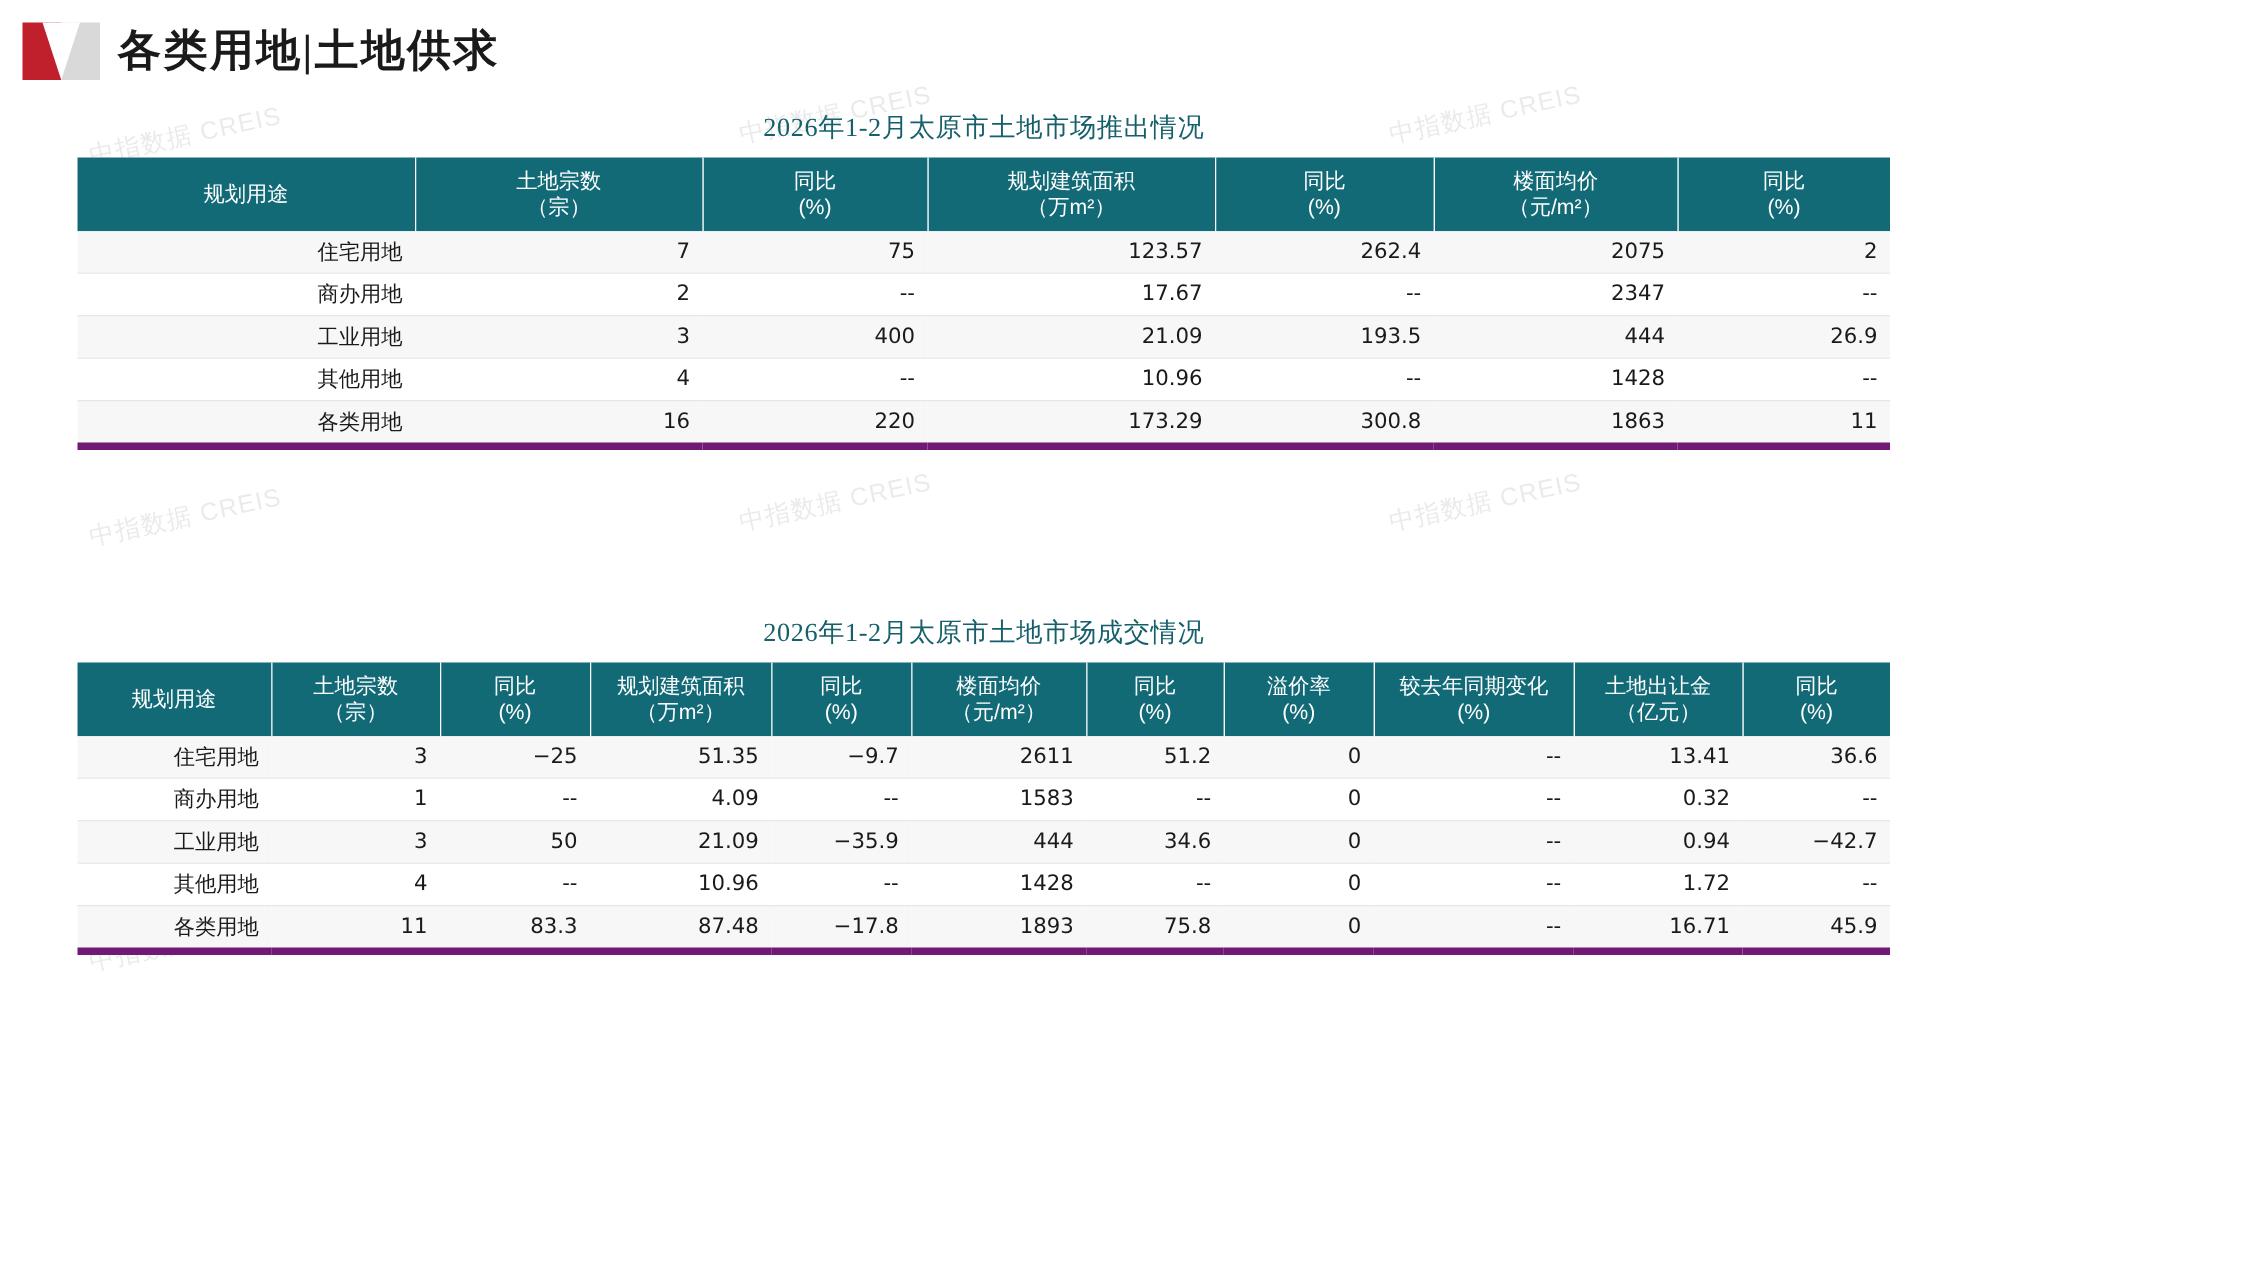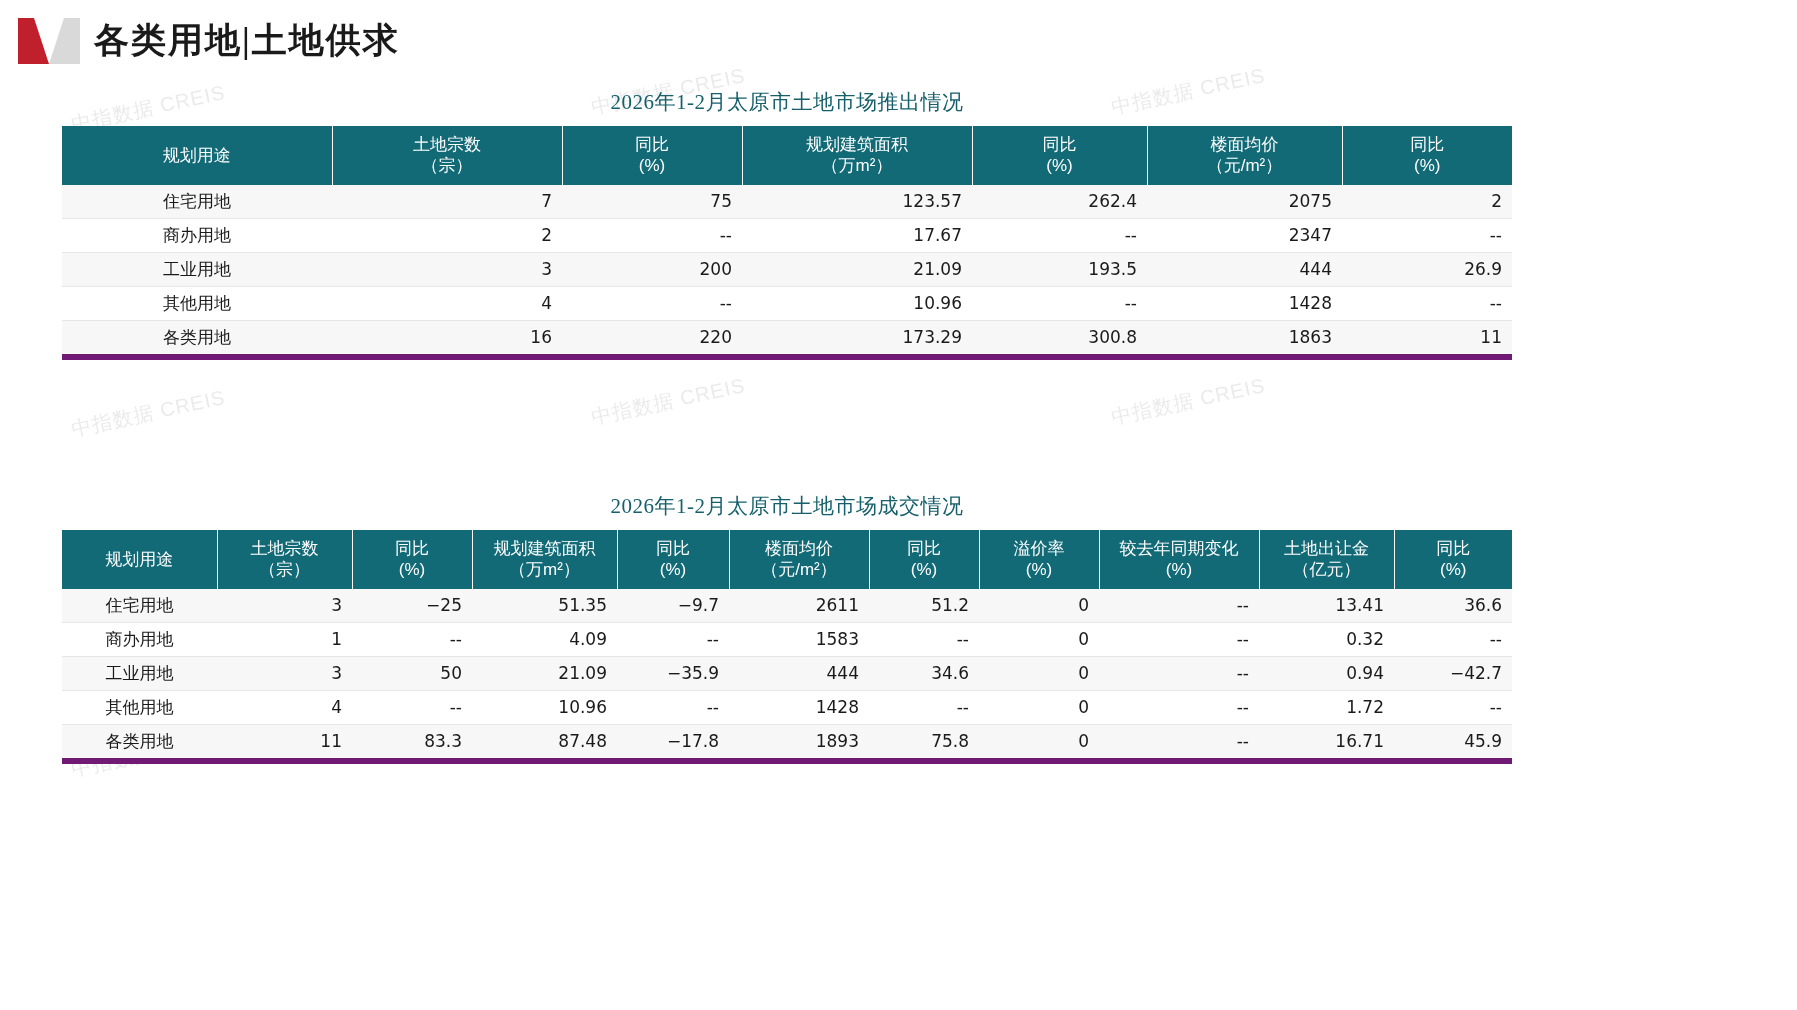"住宅用地" td.cat { text-align: center -> right }
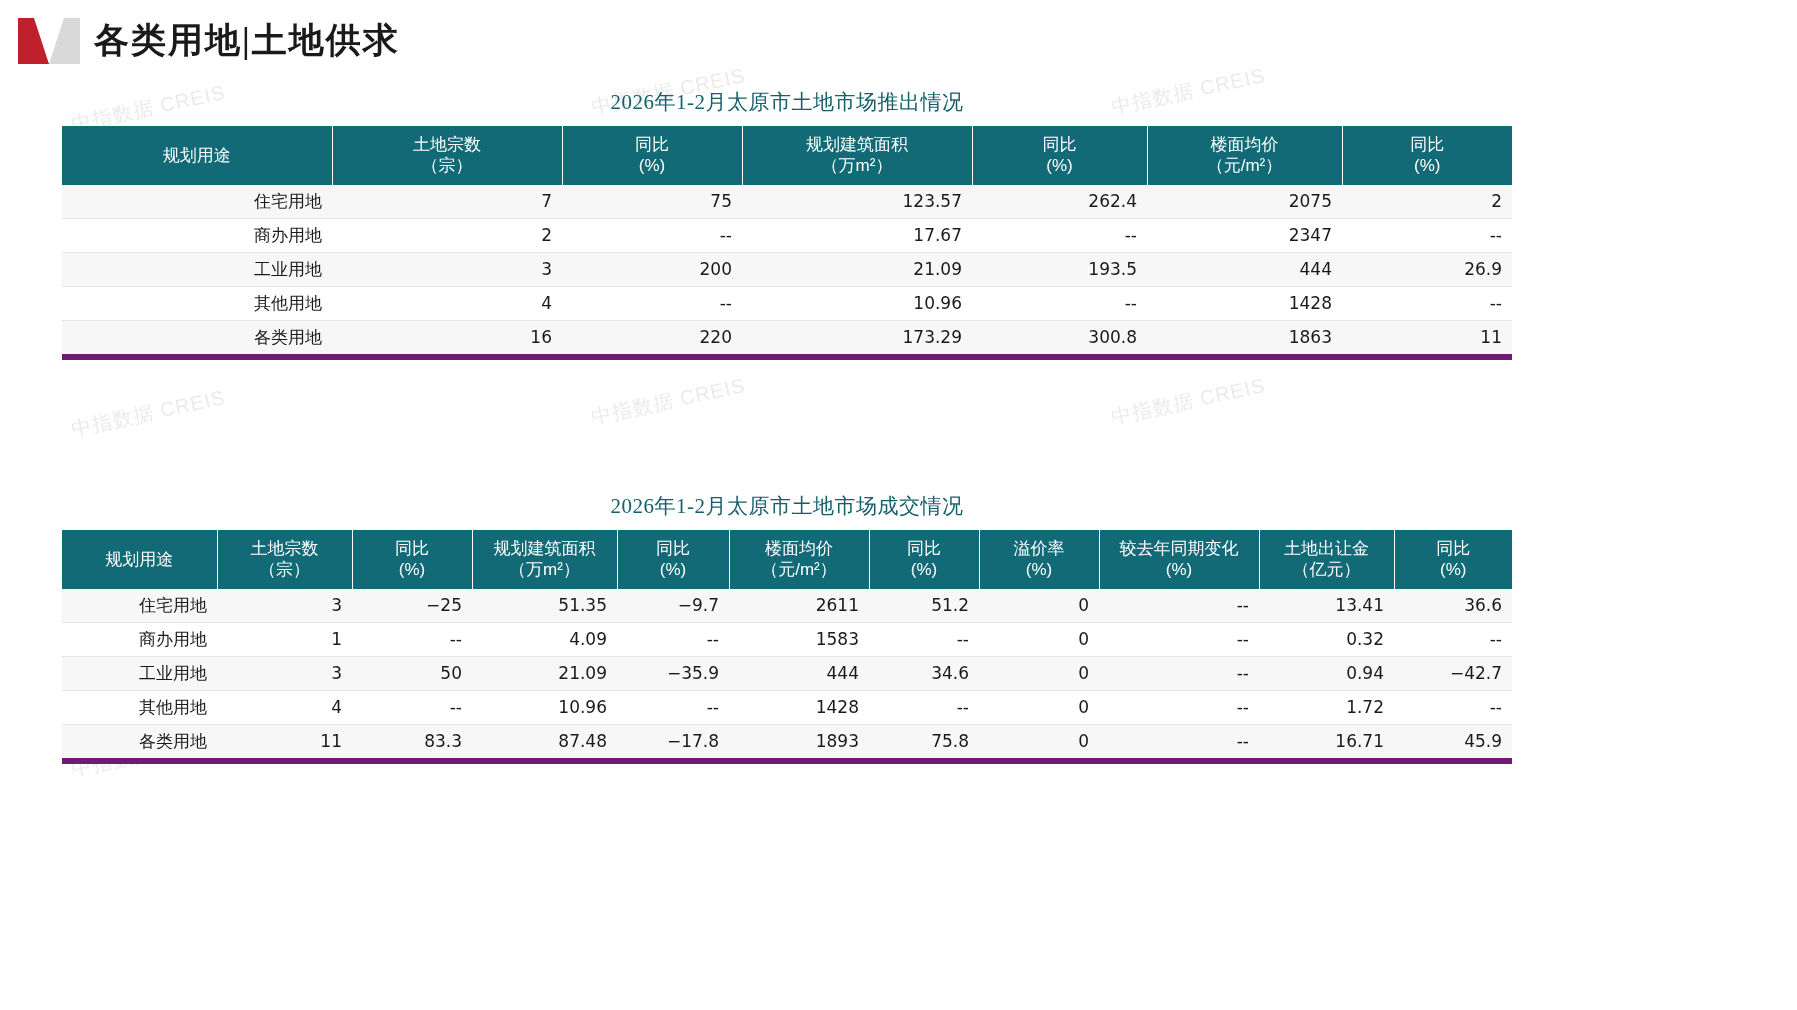"200" td.num { text: 200 -> 400 }
